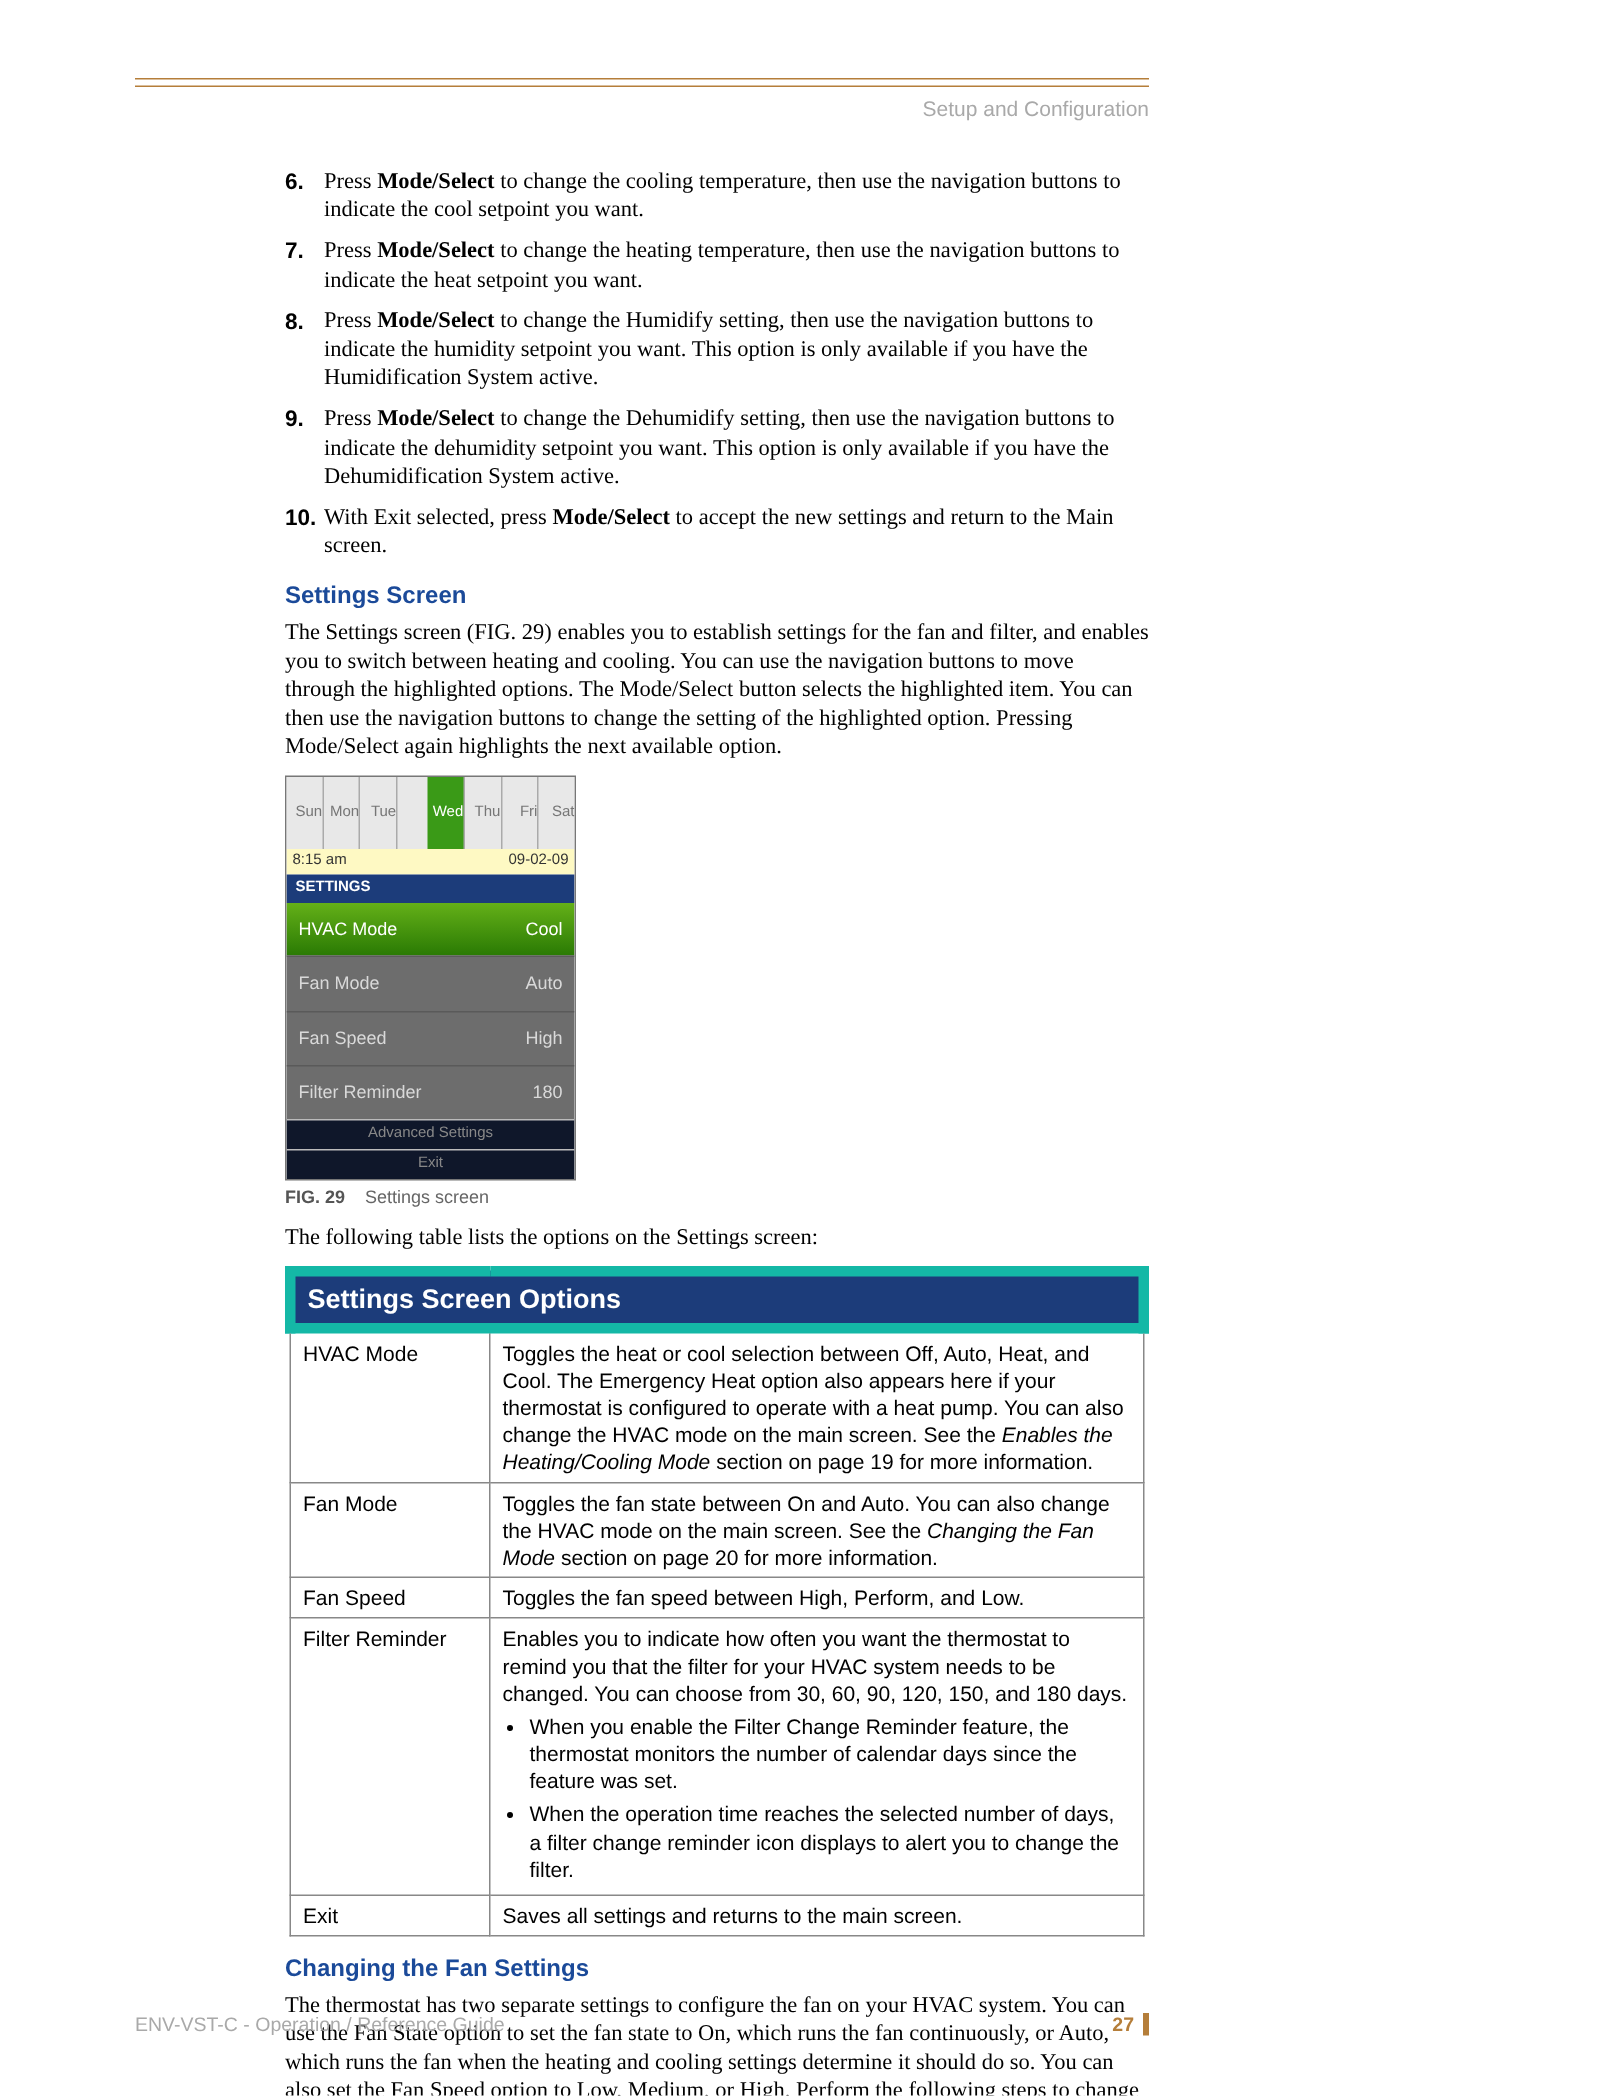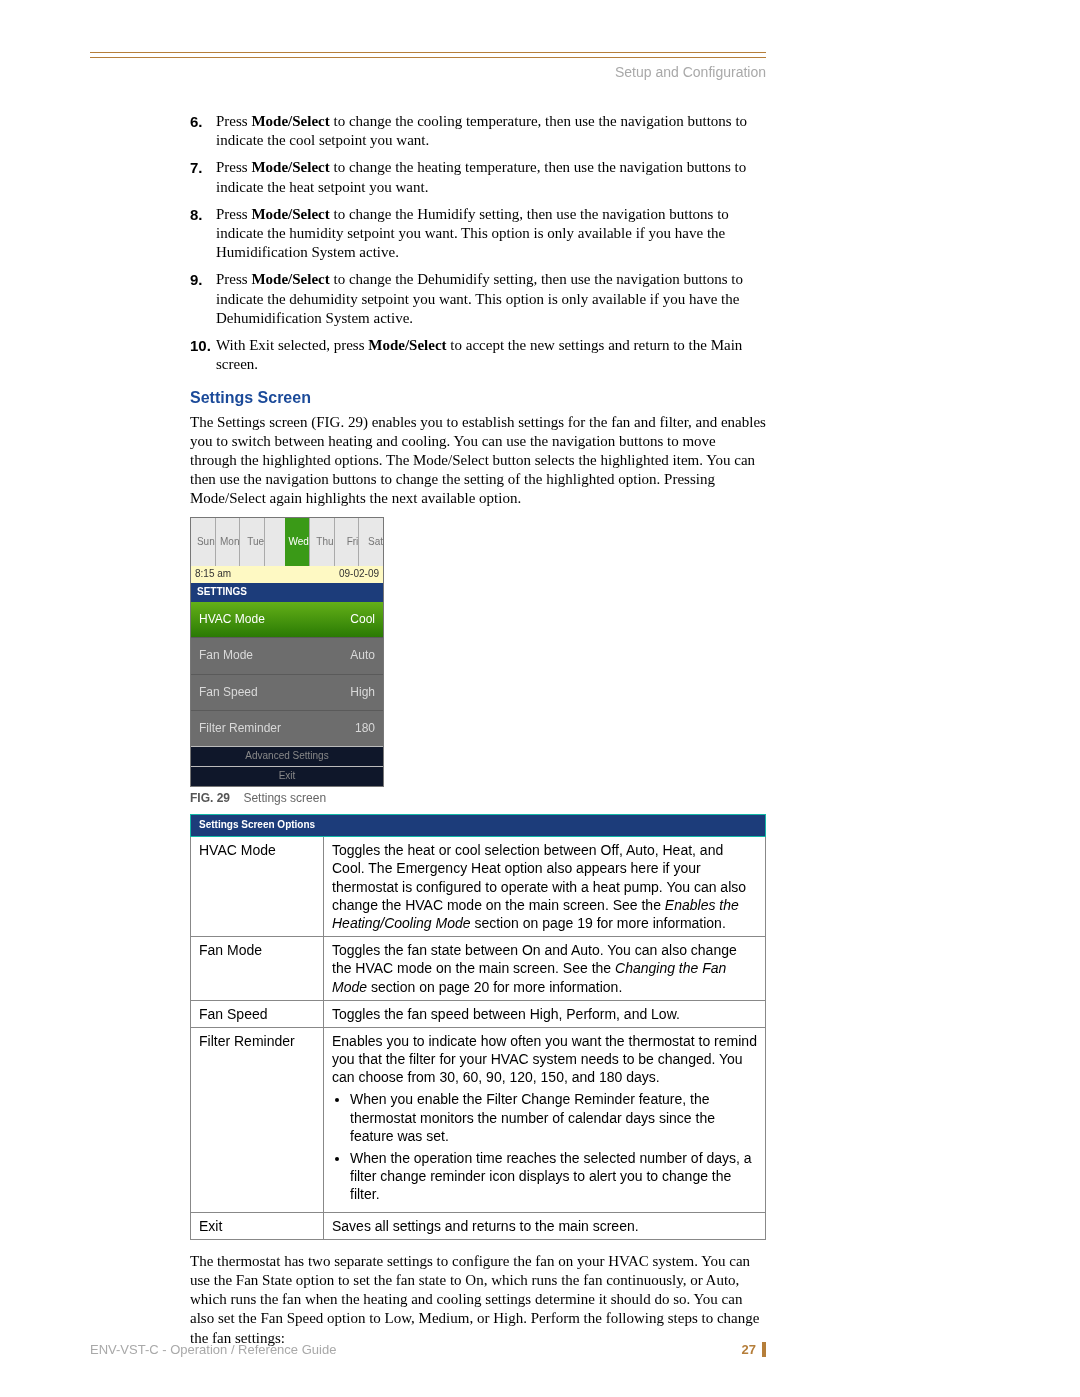"The following table lists the" p.para { html: none -> <p>The following table lists the options on the Settings screen:</p> }
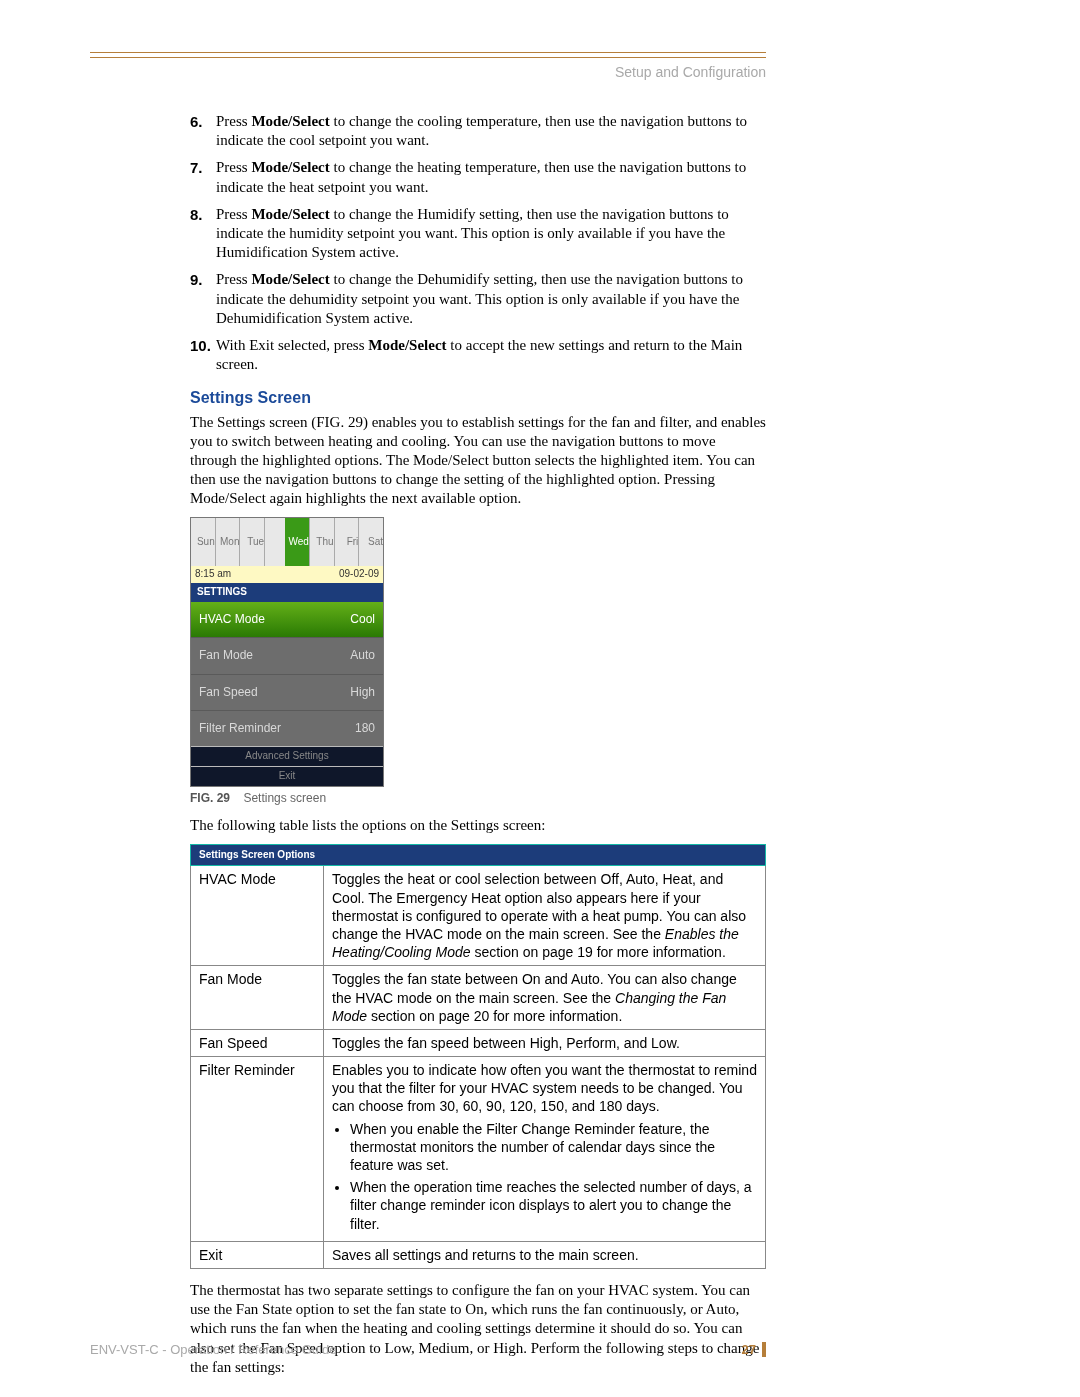"Settings Screen Options" table.opts th { border: 1px solid #14b8a6 -> 7px solid #14b8a6; font-size: 10px -> 18px }
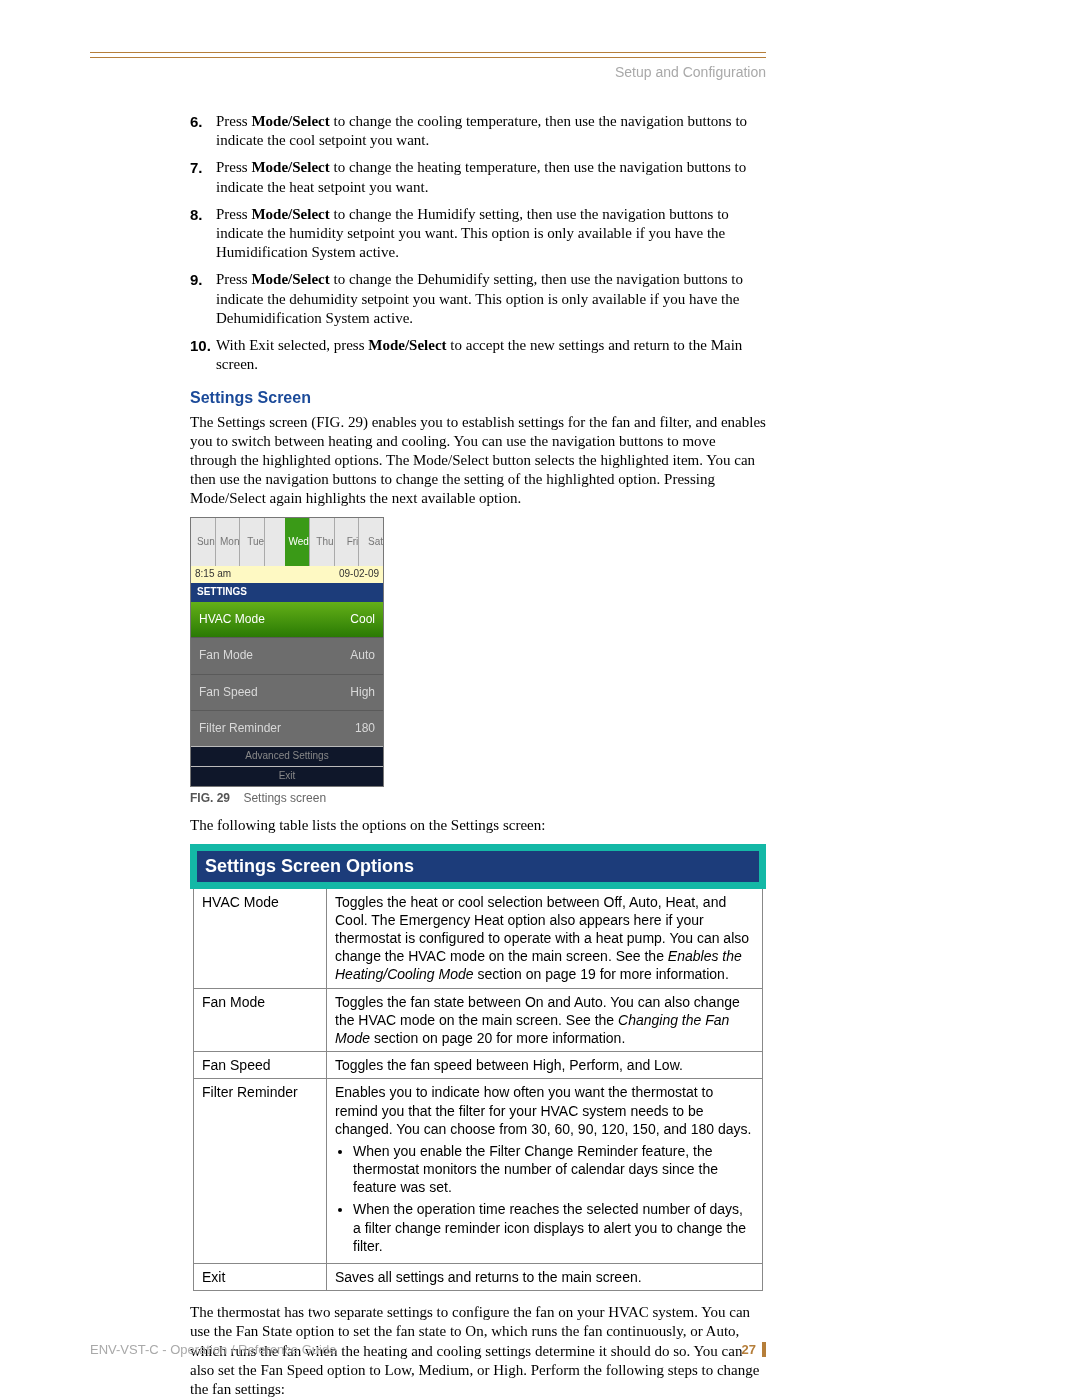"Changing the Fan Settings" div.h2-blue { html: none -> <div>Changing the Fan Settings</div> }
